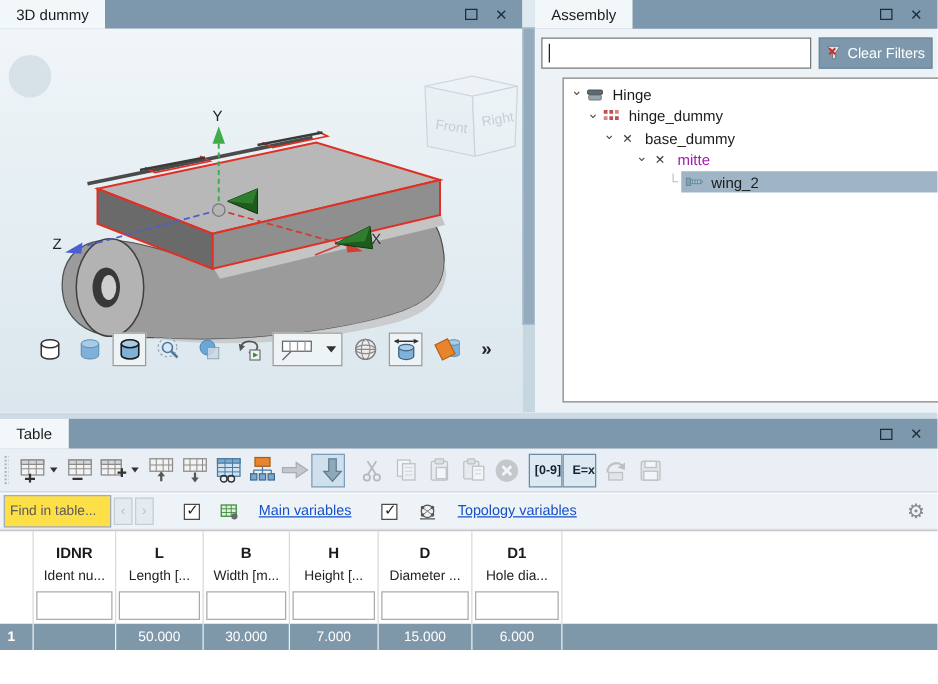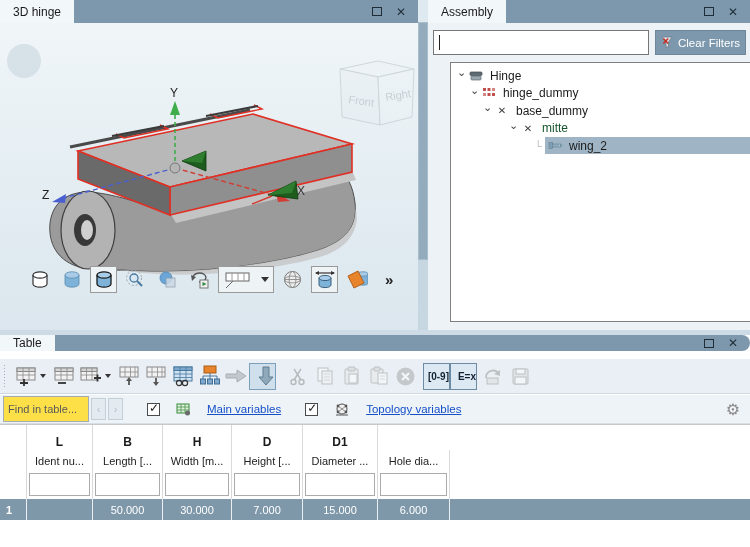"3D hinge" span { text: hinge -> dummy }
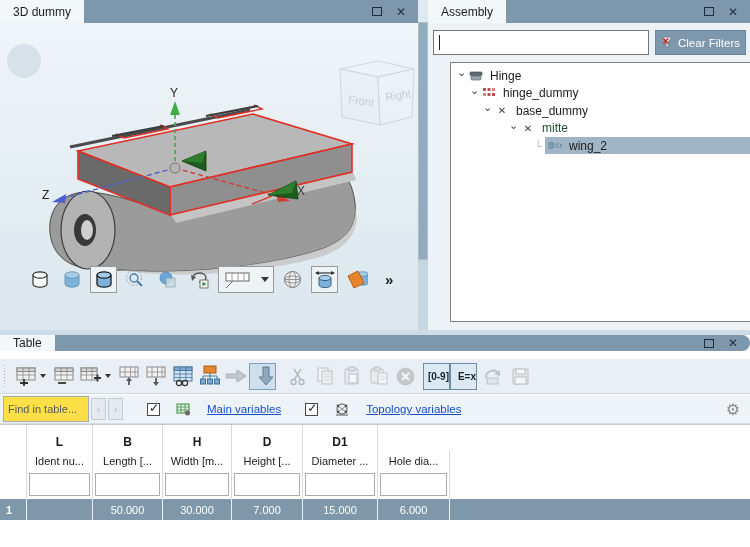"mitte" span.tlabel { color: #14532d -> #a21caf }
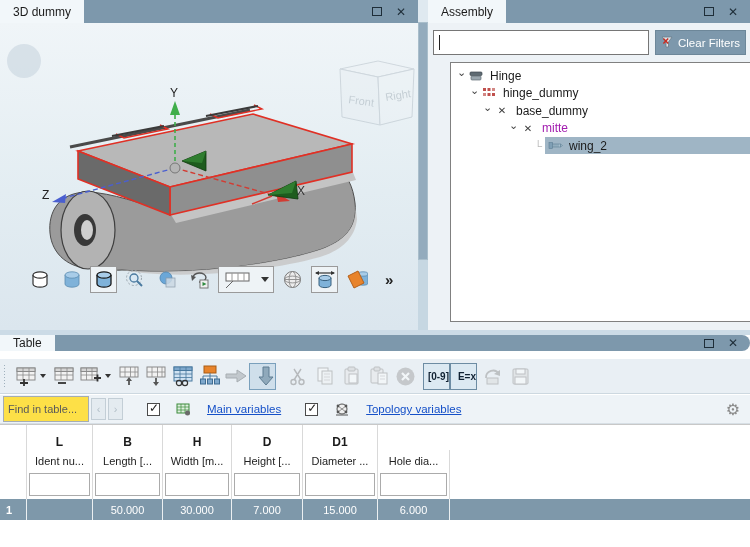"Table" #table-titlebar { border-radius: 12px -> none; height: 16px -> 24px }
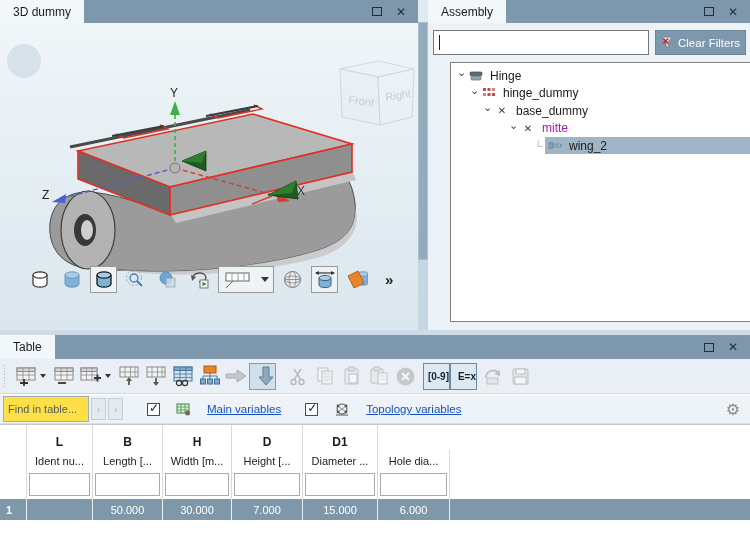"IDNR" div.hc { html: none -> <div>IDNR</div> }
